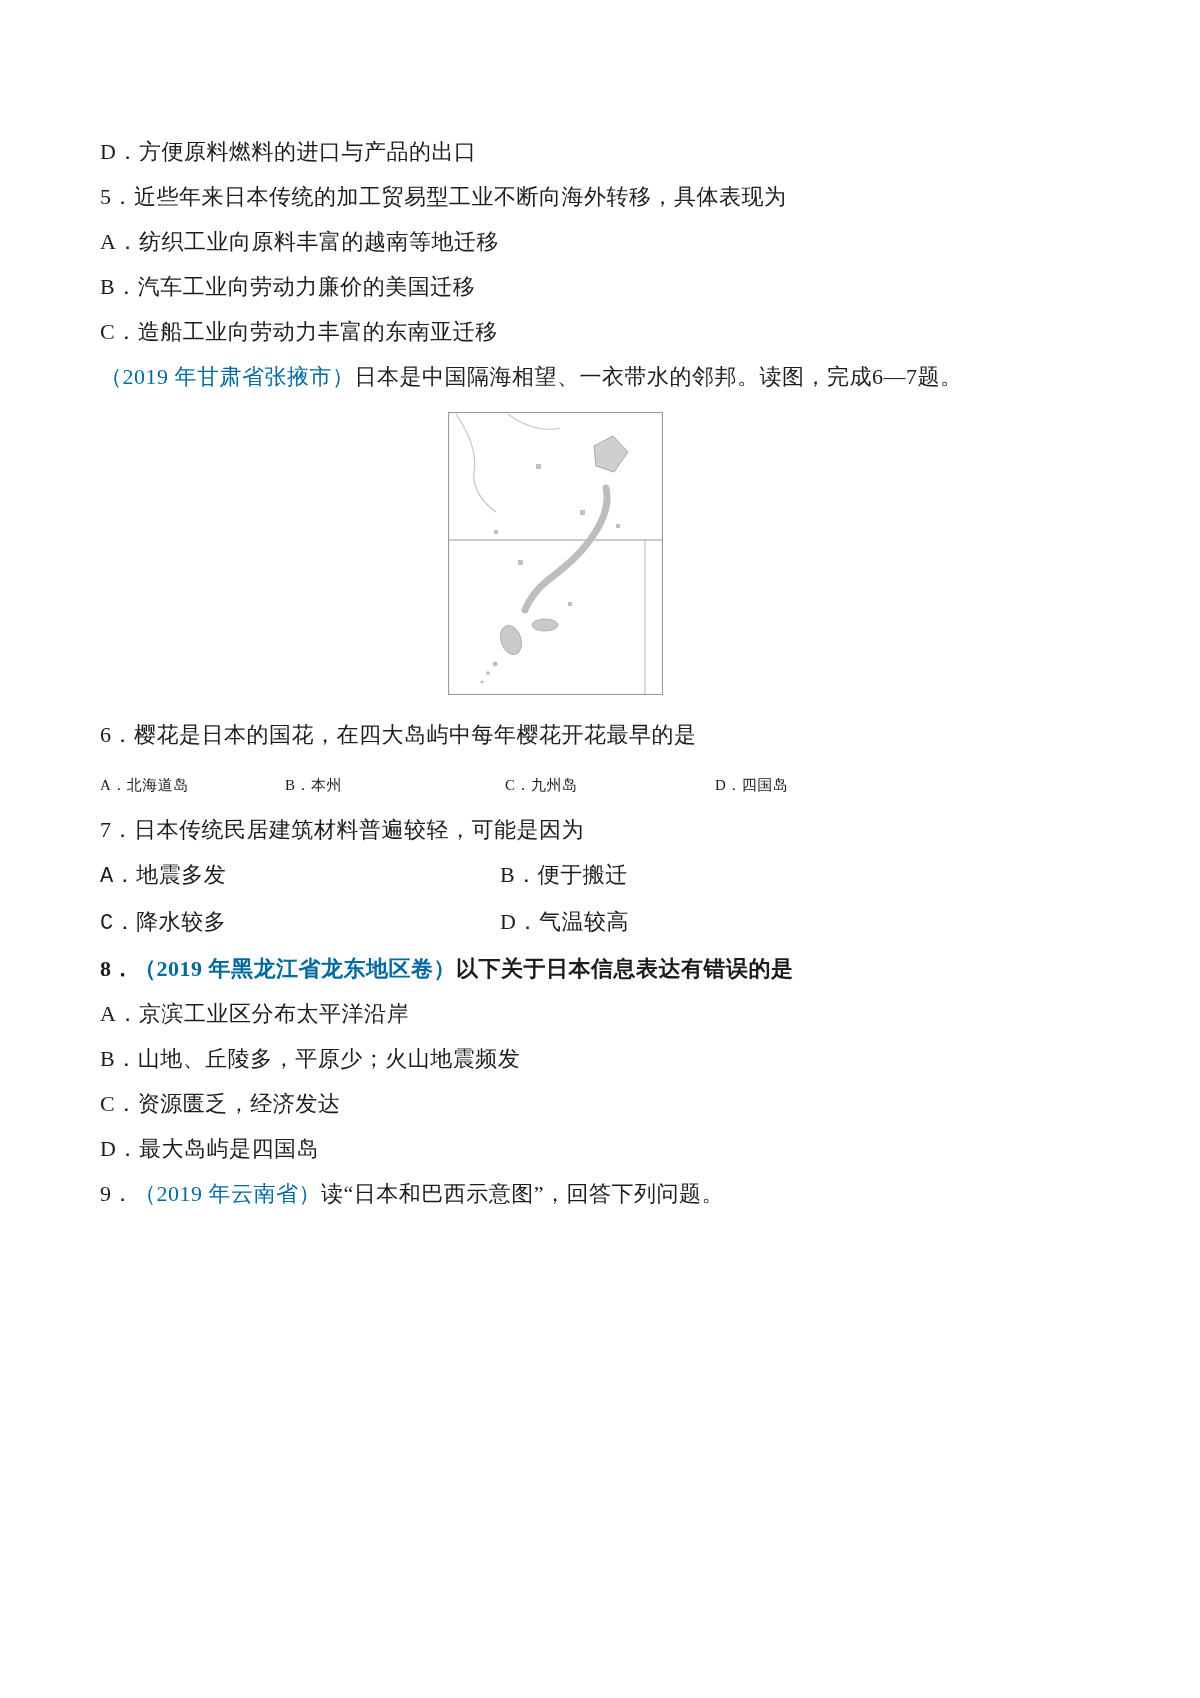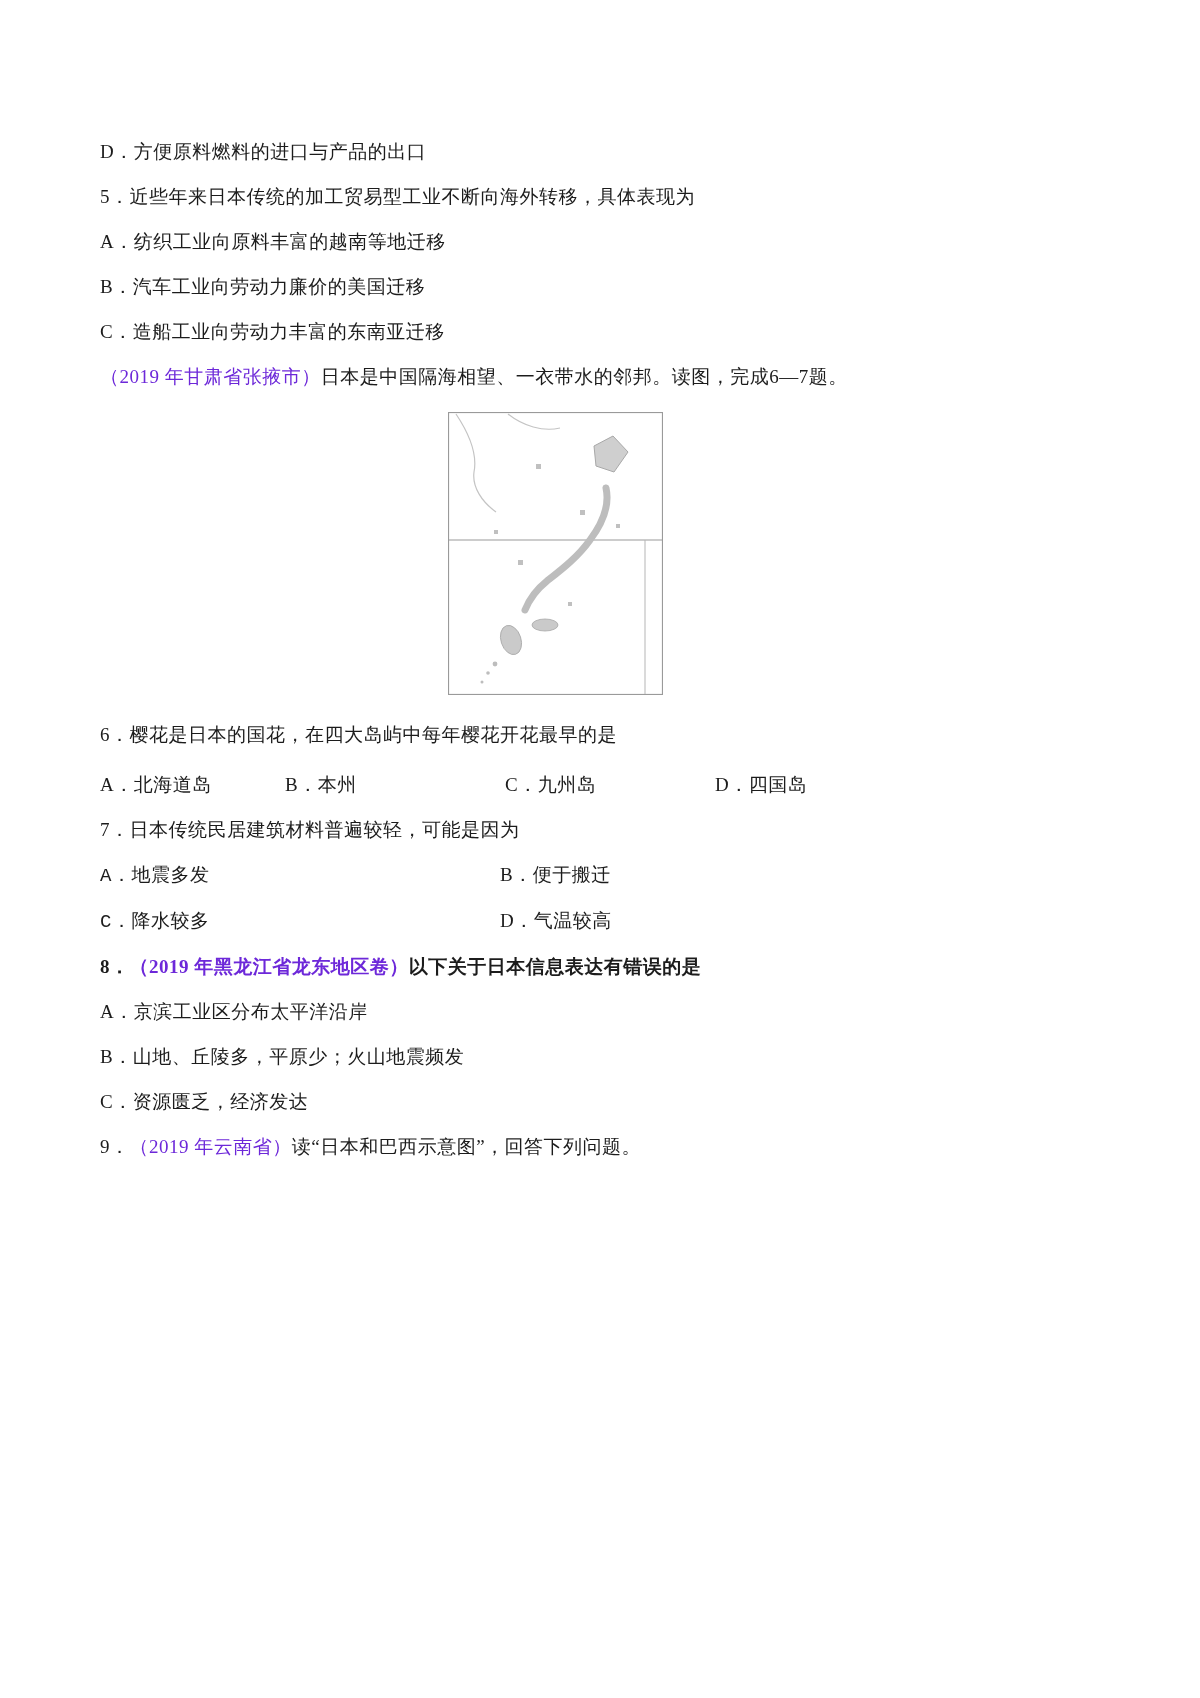"D．方便原料燃料的进口与产品的出口" .doc p, .doc .row { font-size: 19px -> 22px }
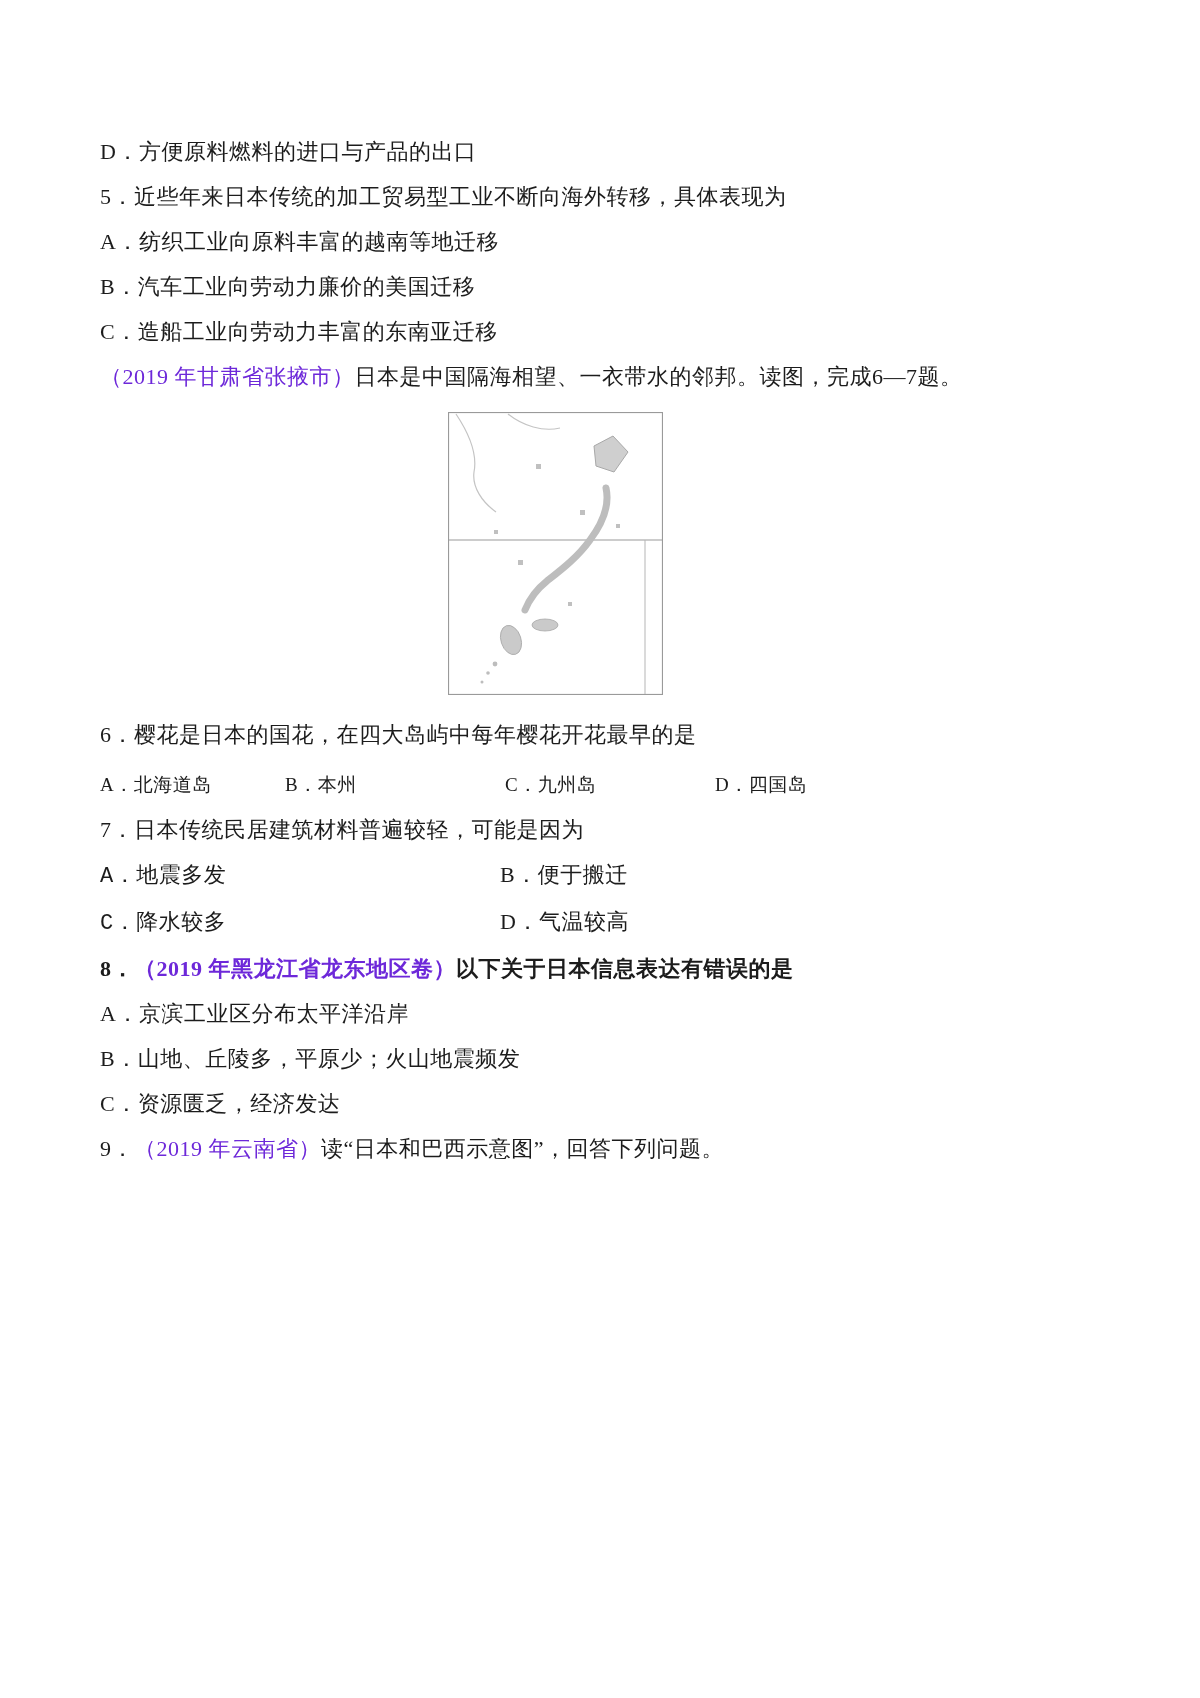"（2019 年甘肃省张掖市）" .red { color: #6d28d9 -> #0369a1 }
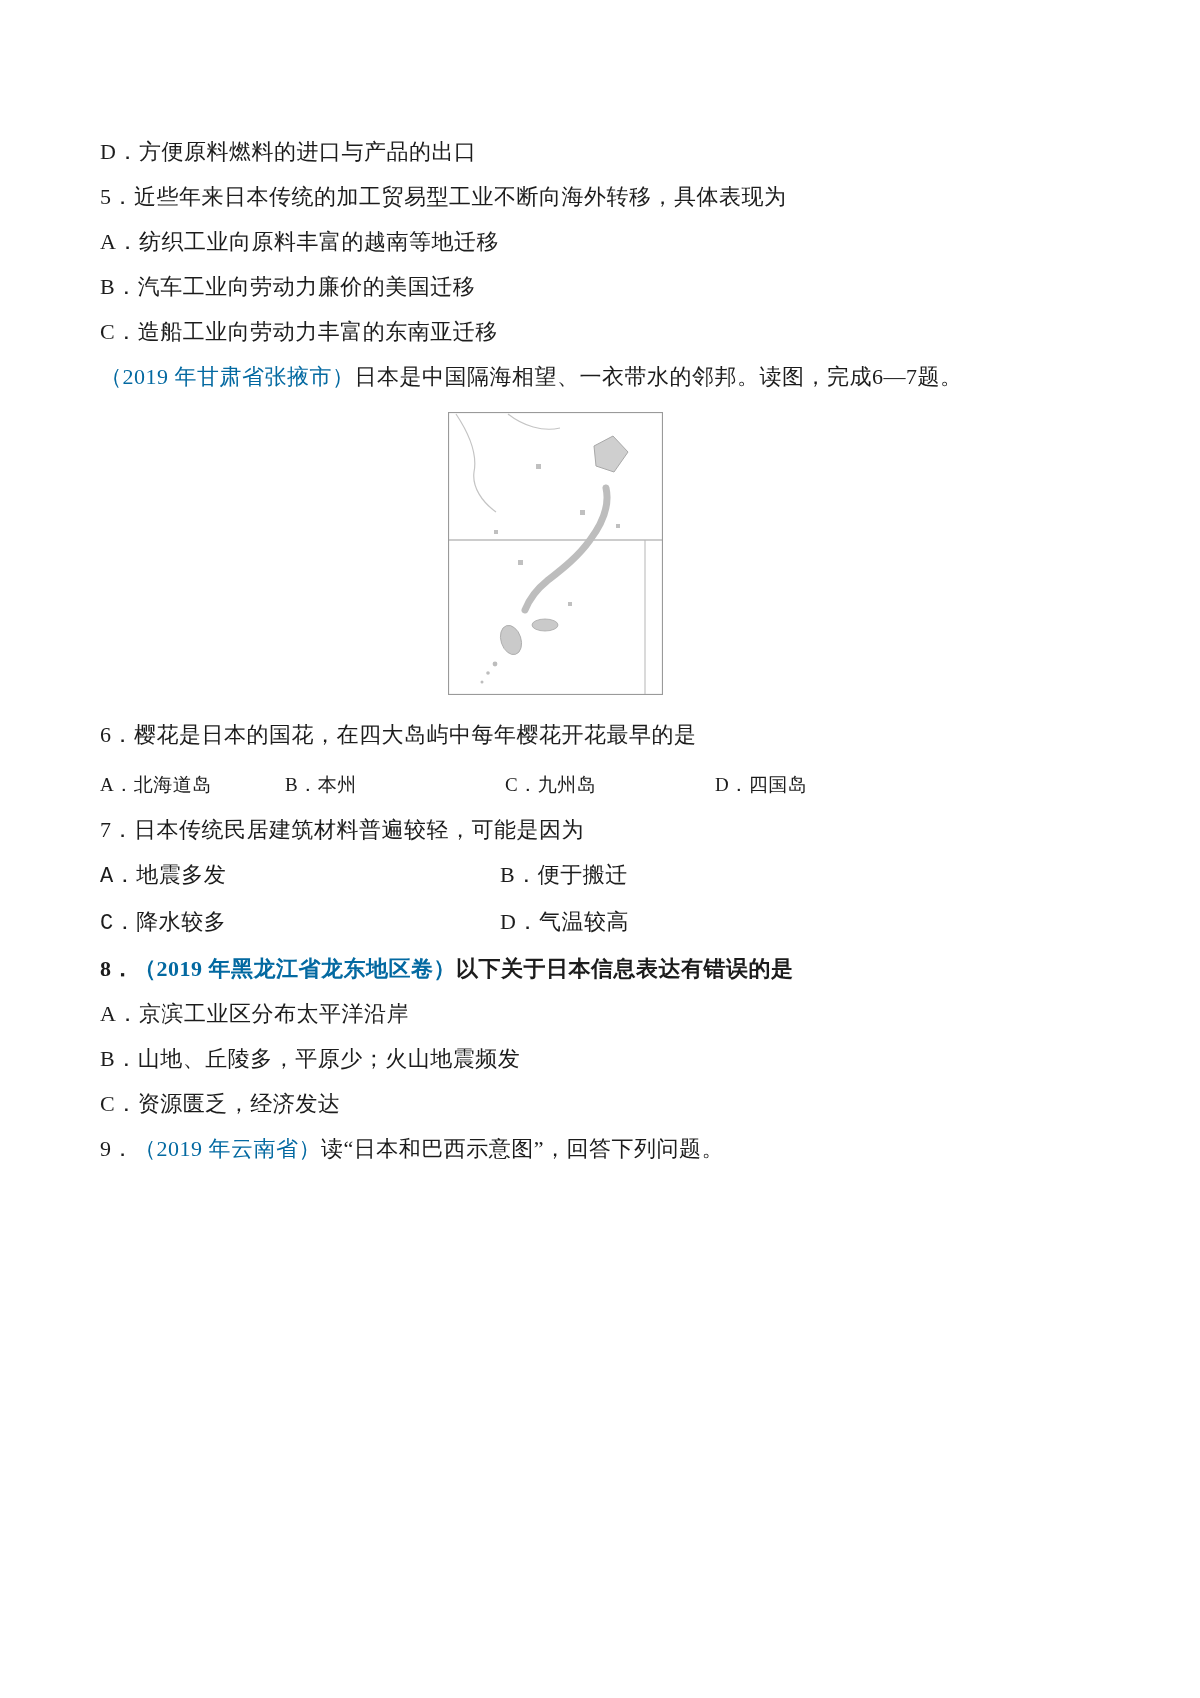"A．北海道岛 B．本州 C．九州岛 D．四国岛" div.row { font-size: 19px -> 15px }
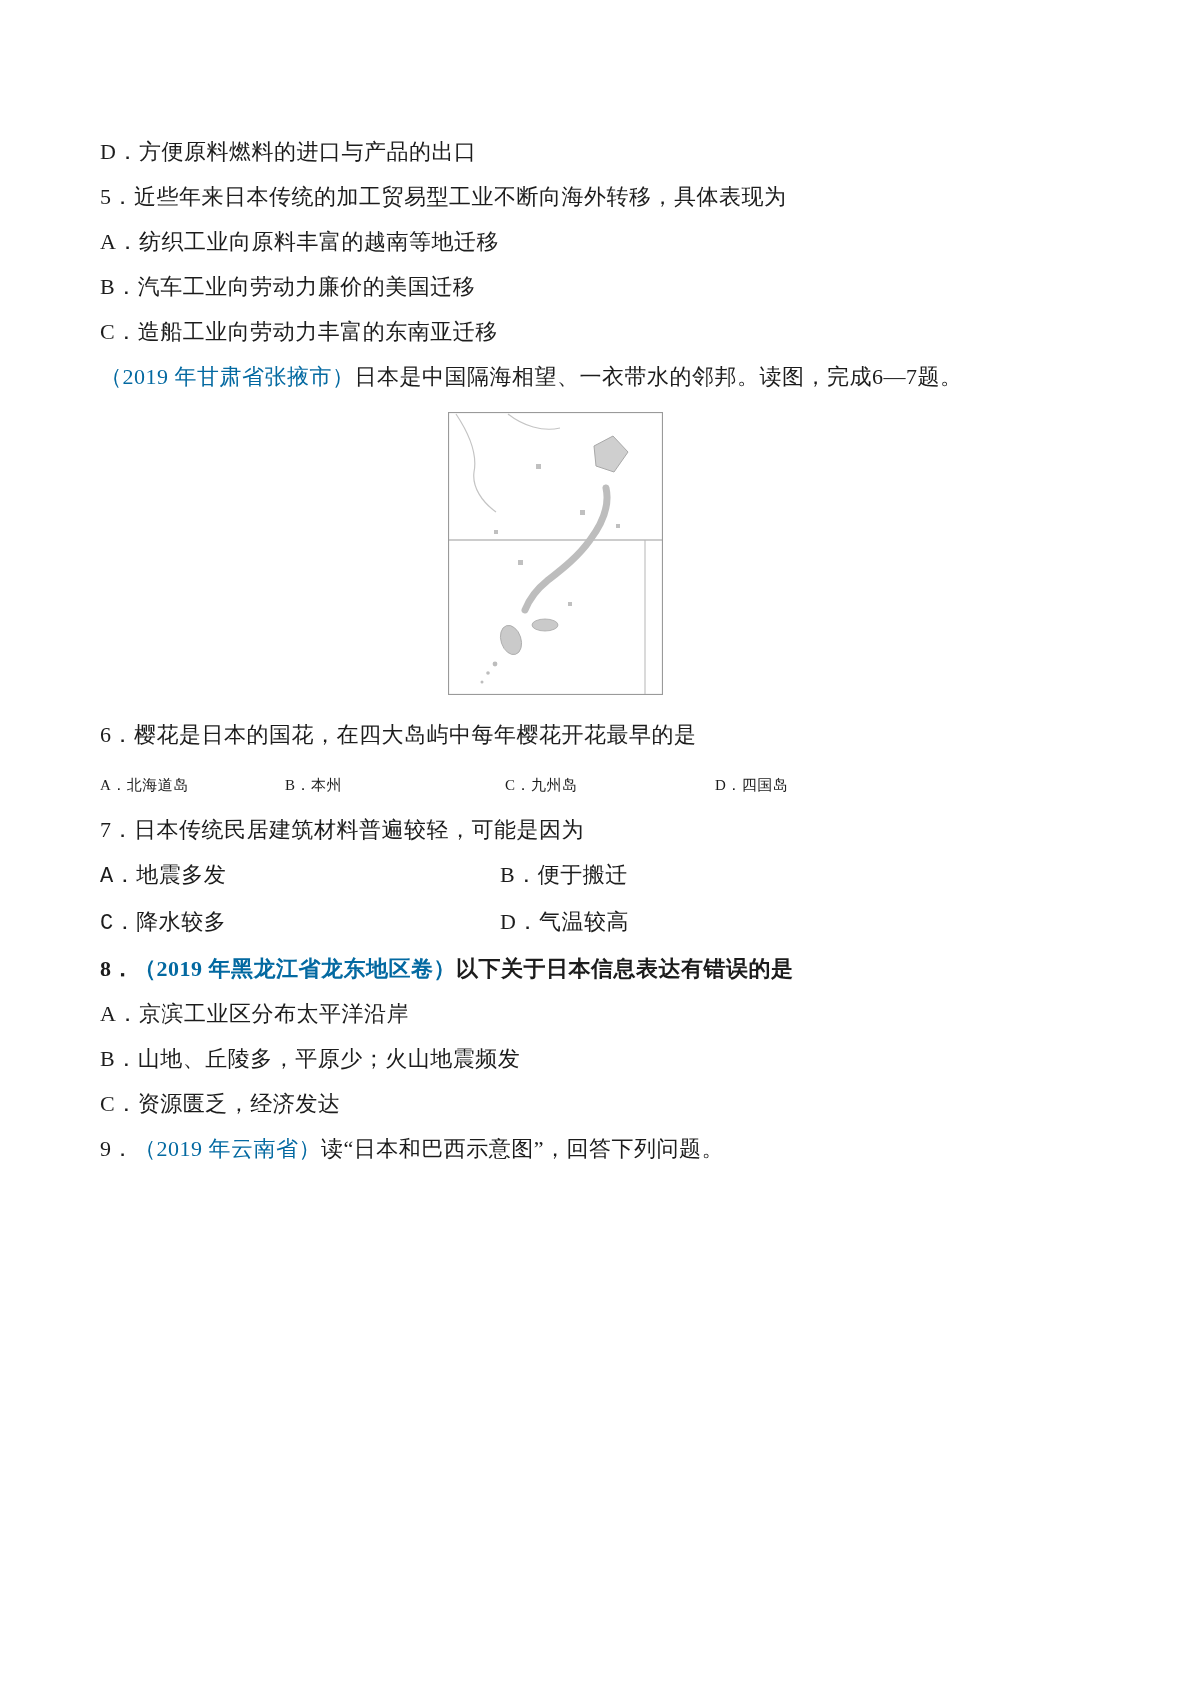"D．最大岛屿是四国岛" p.indent-opt { html: none -> <p>D．最大岛屿是四国岛</p> }
